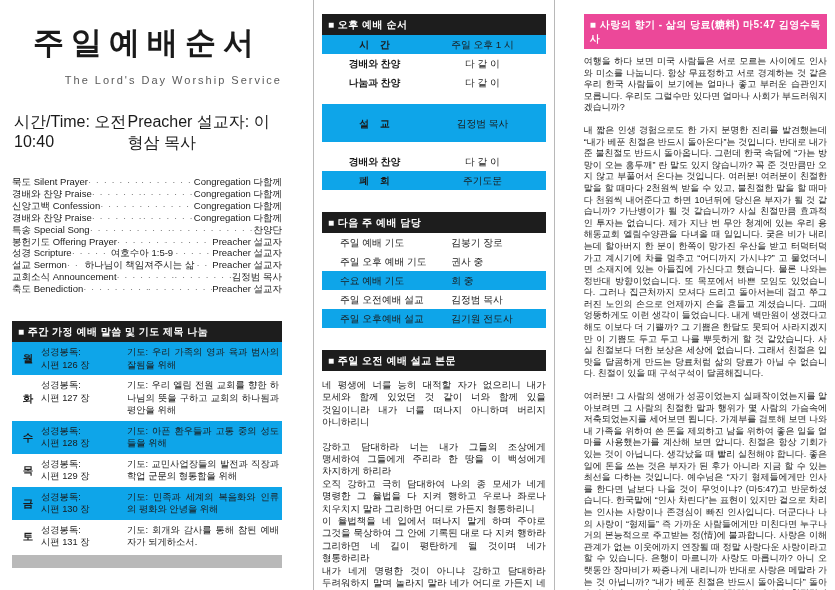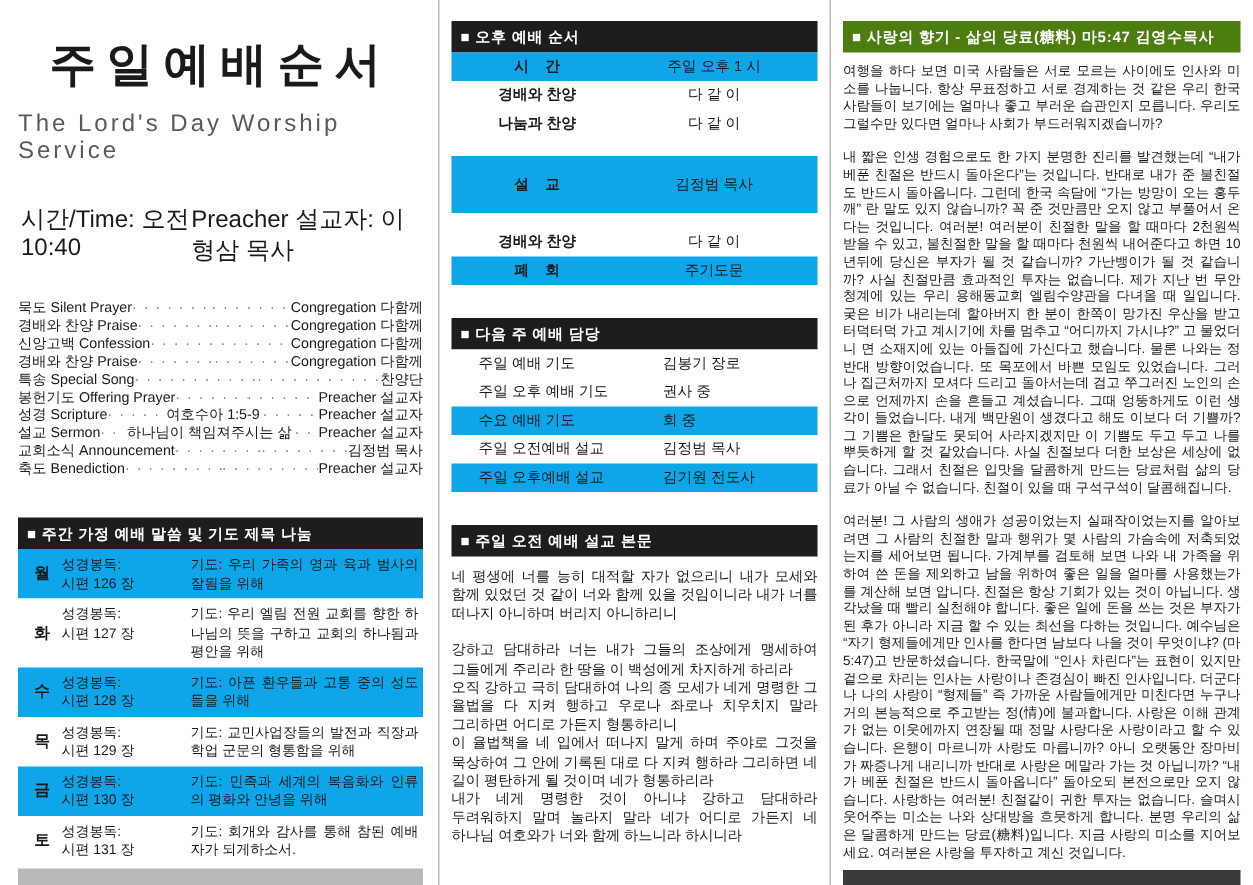"주일예배순서" .page { gap: none -> 21px }
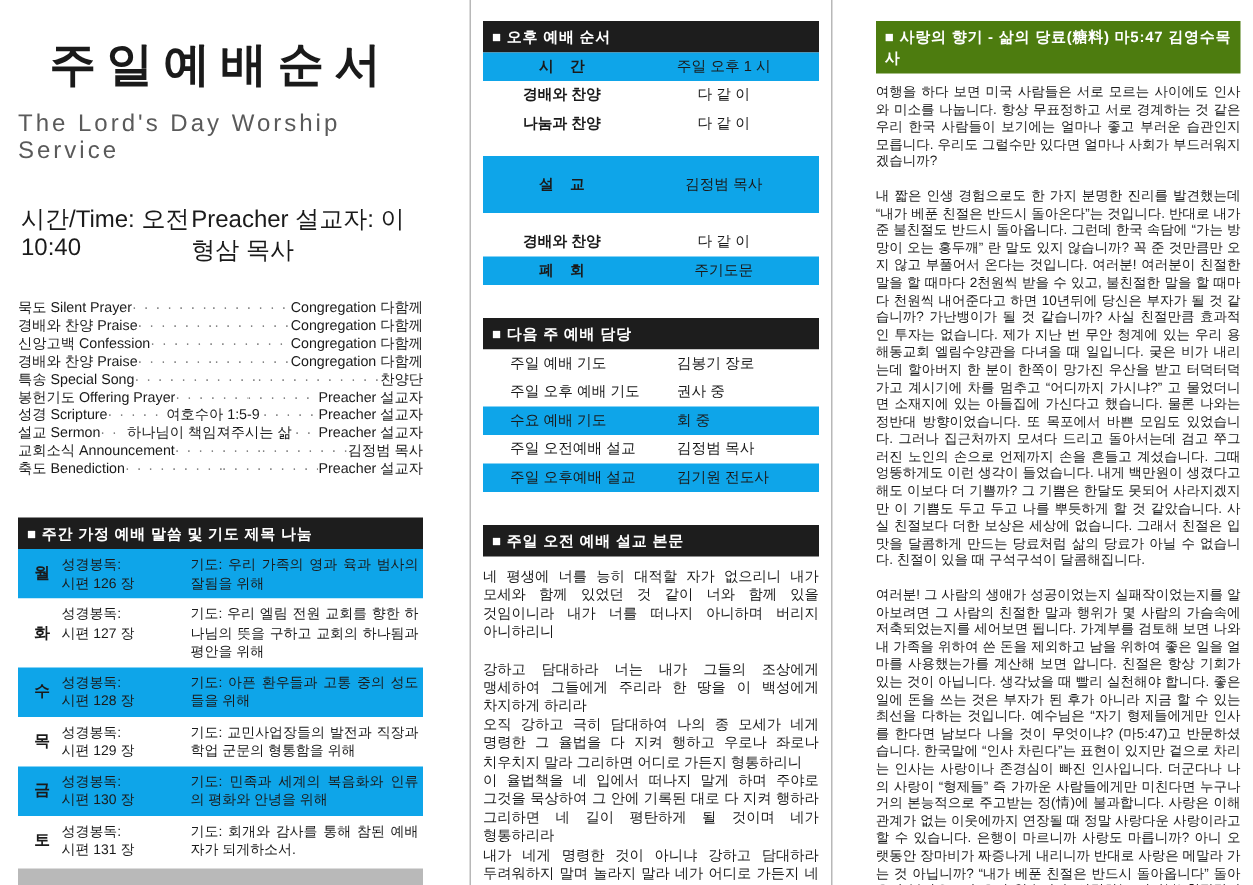"■ 사랑의 향기 - 삶의" .col-right .bar-header { background: #4d7c0f -> #ec4899 }
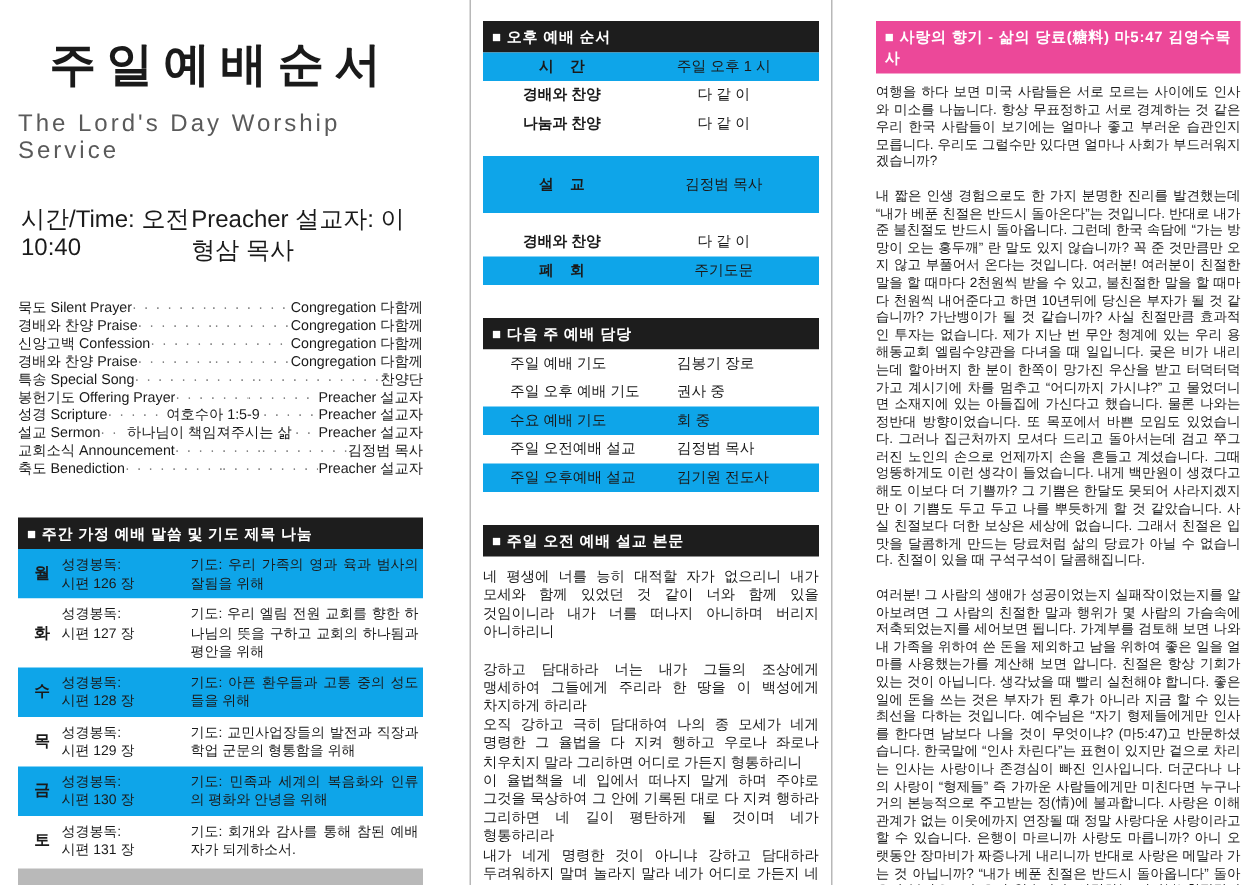"The Lord's Day Worship Service" .subtitle { font-size: 16px -> 11px; text-align: left -> right }
